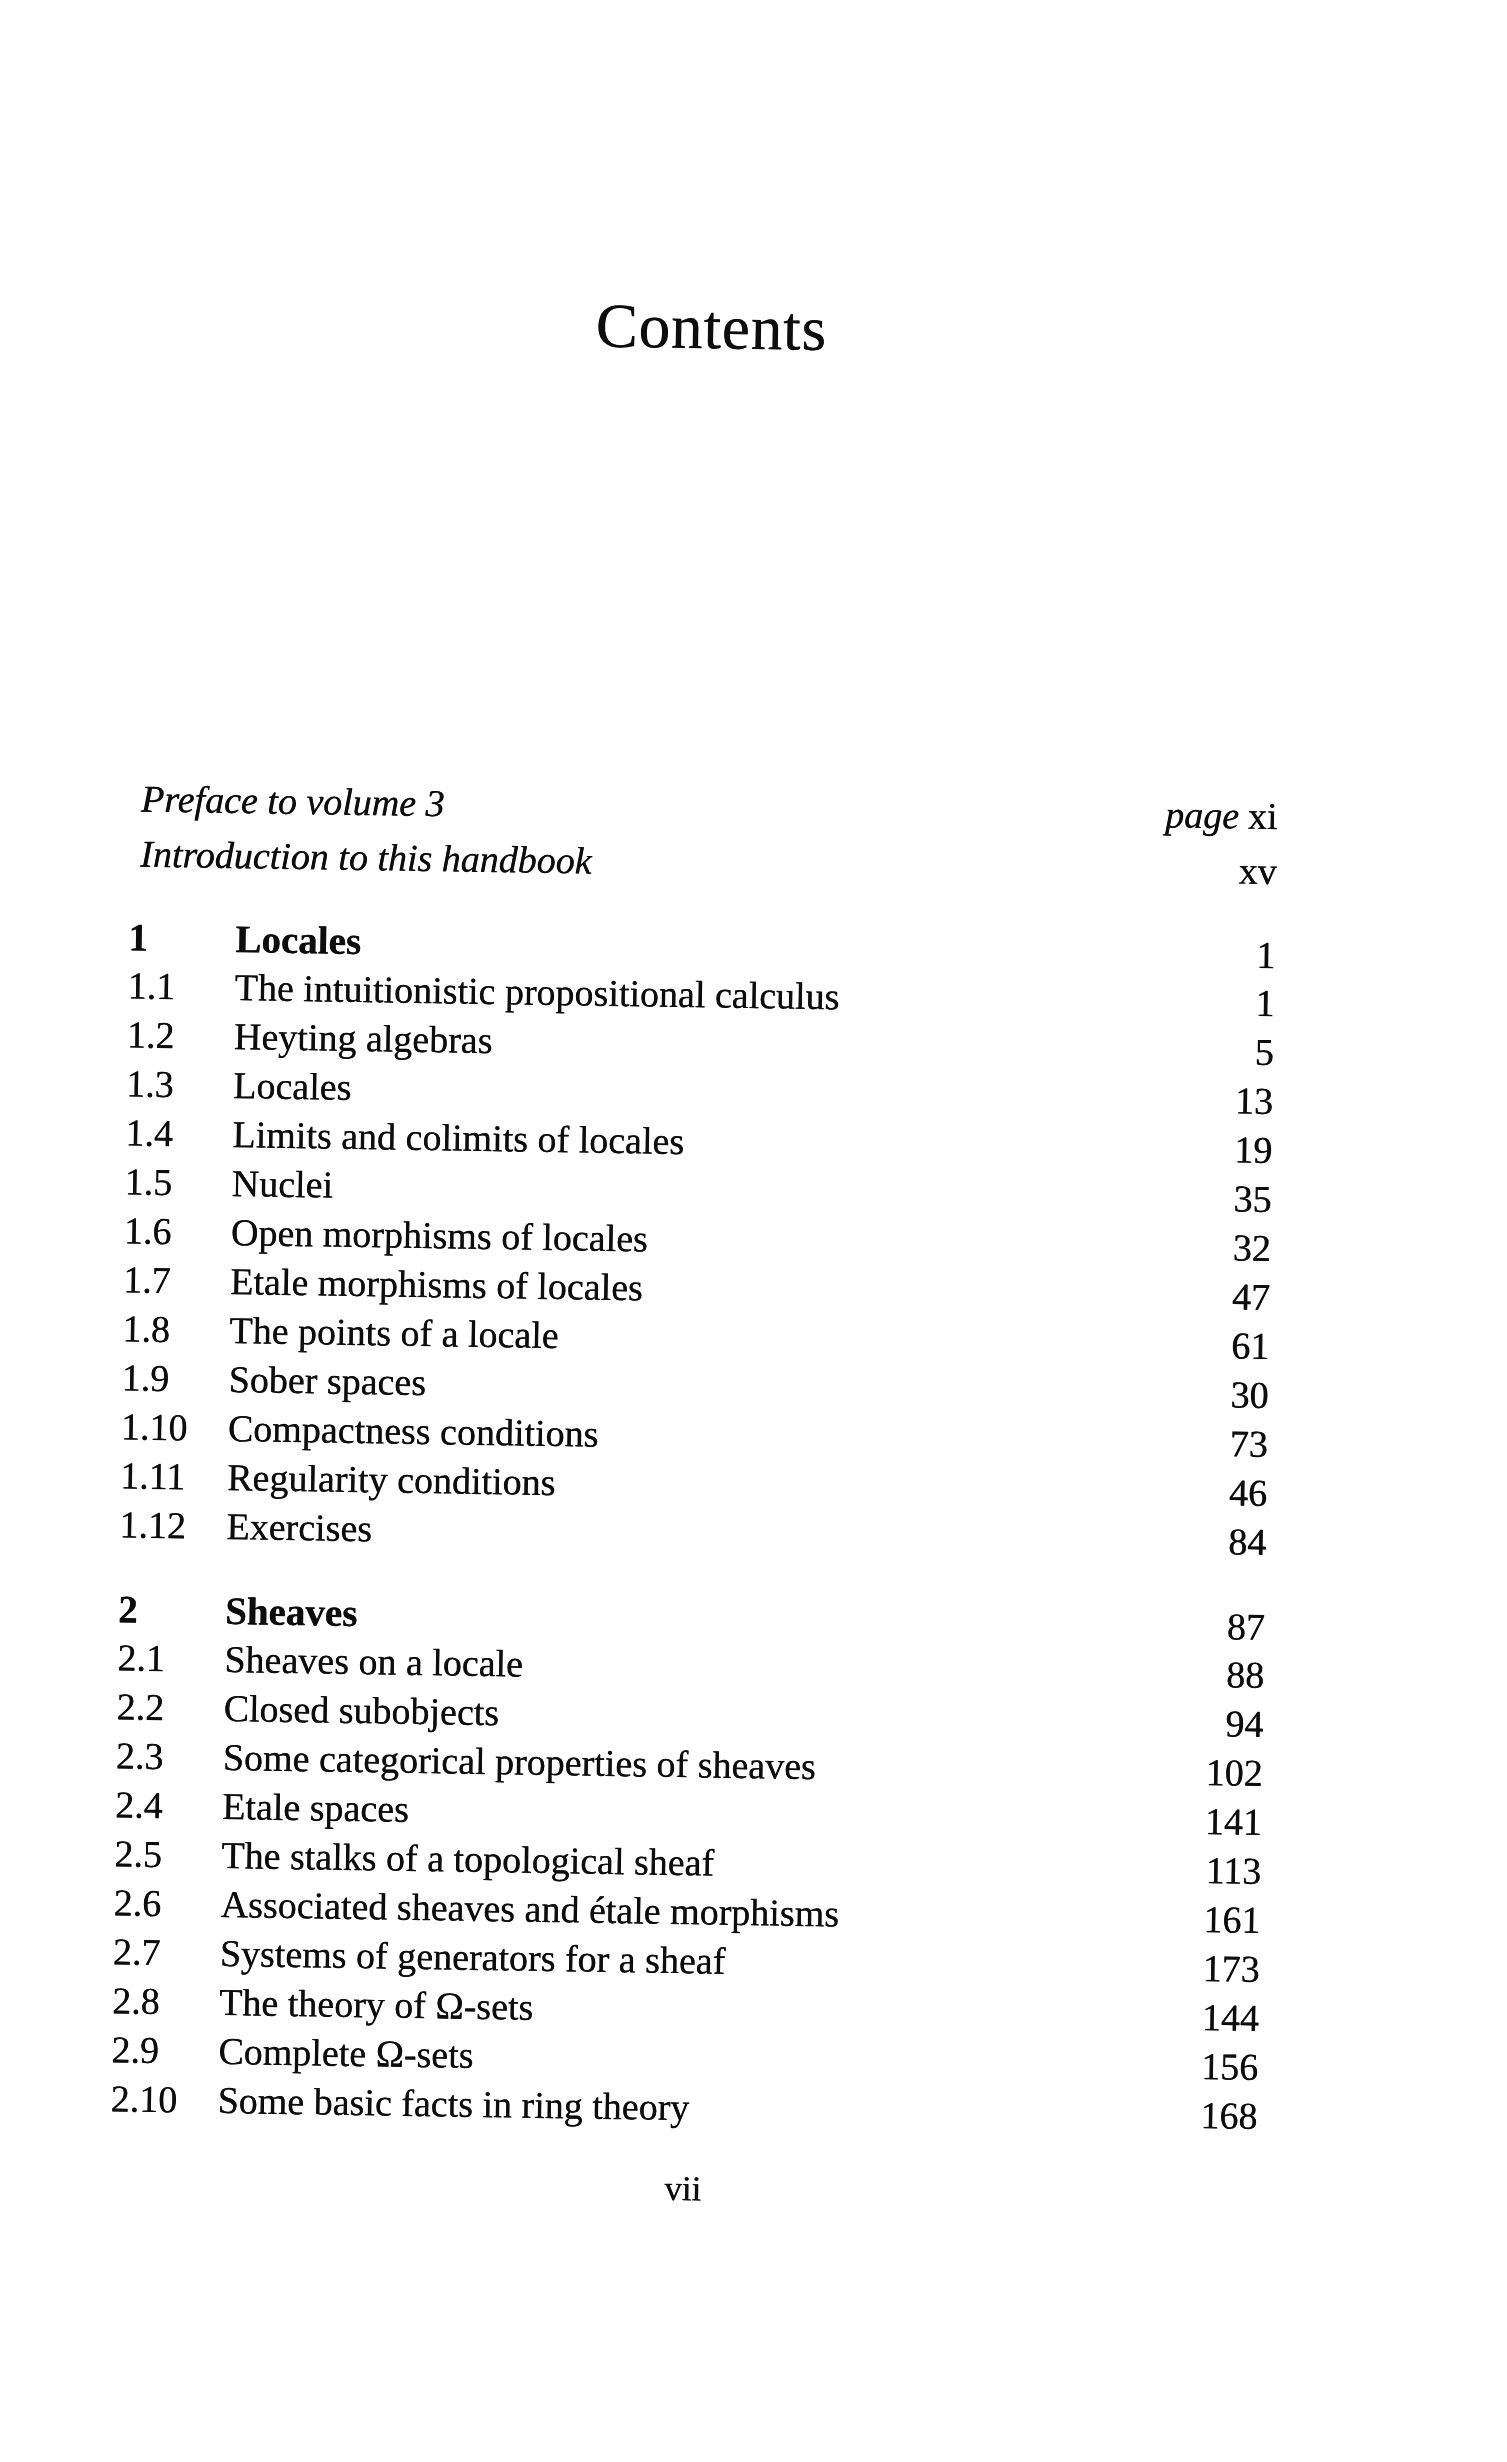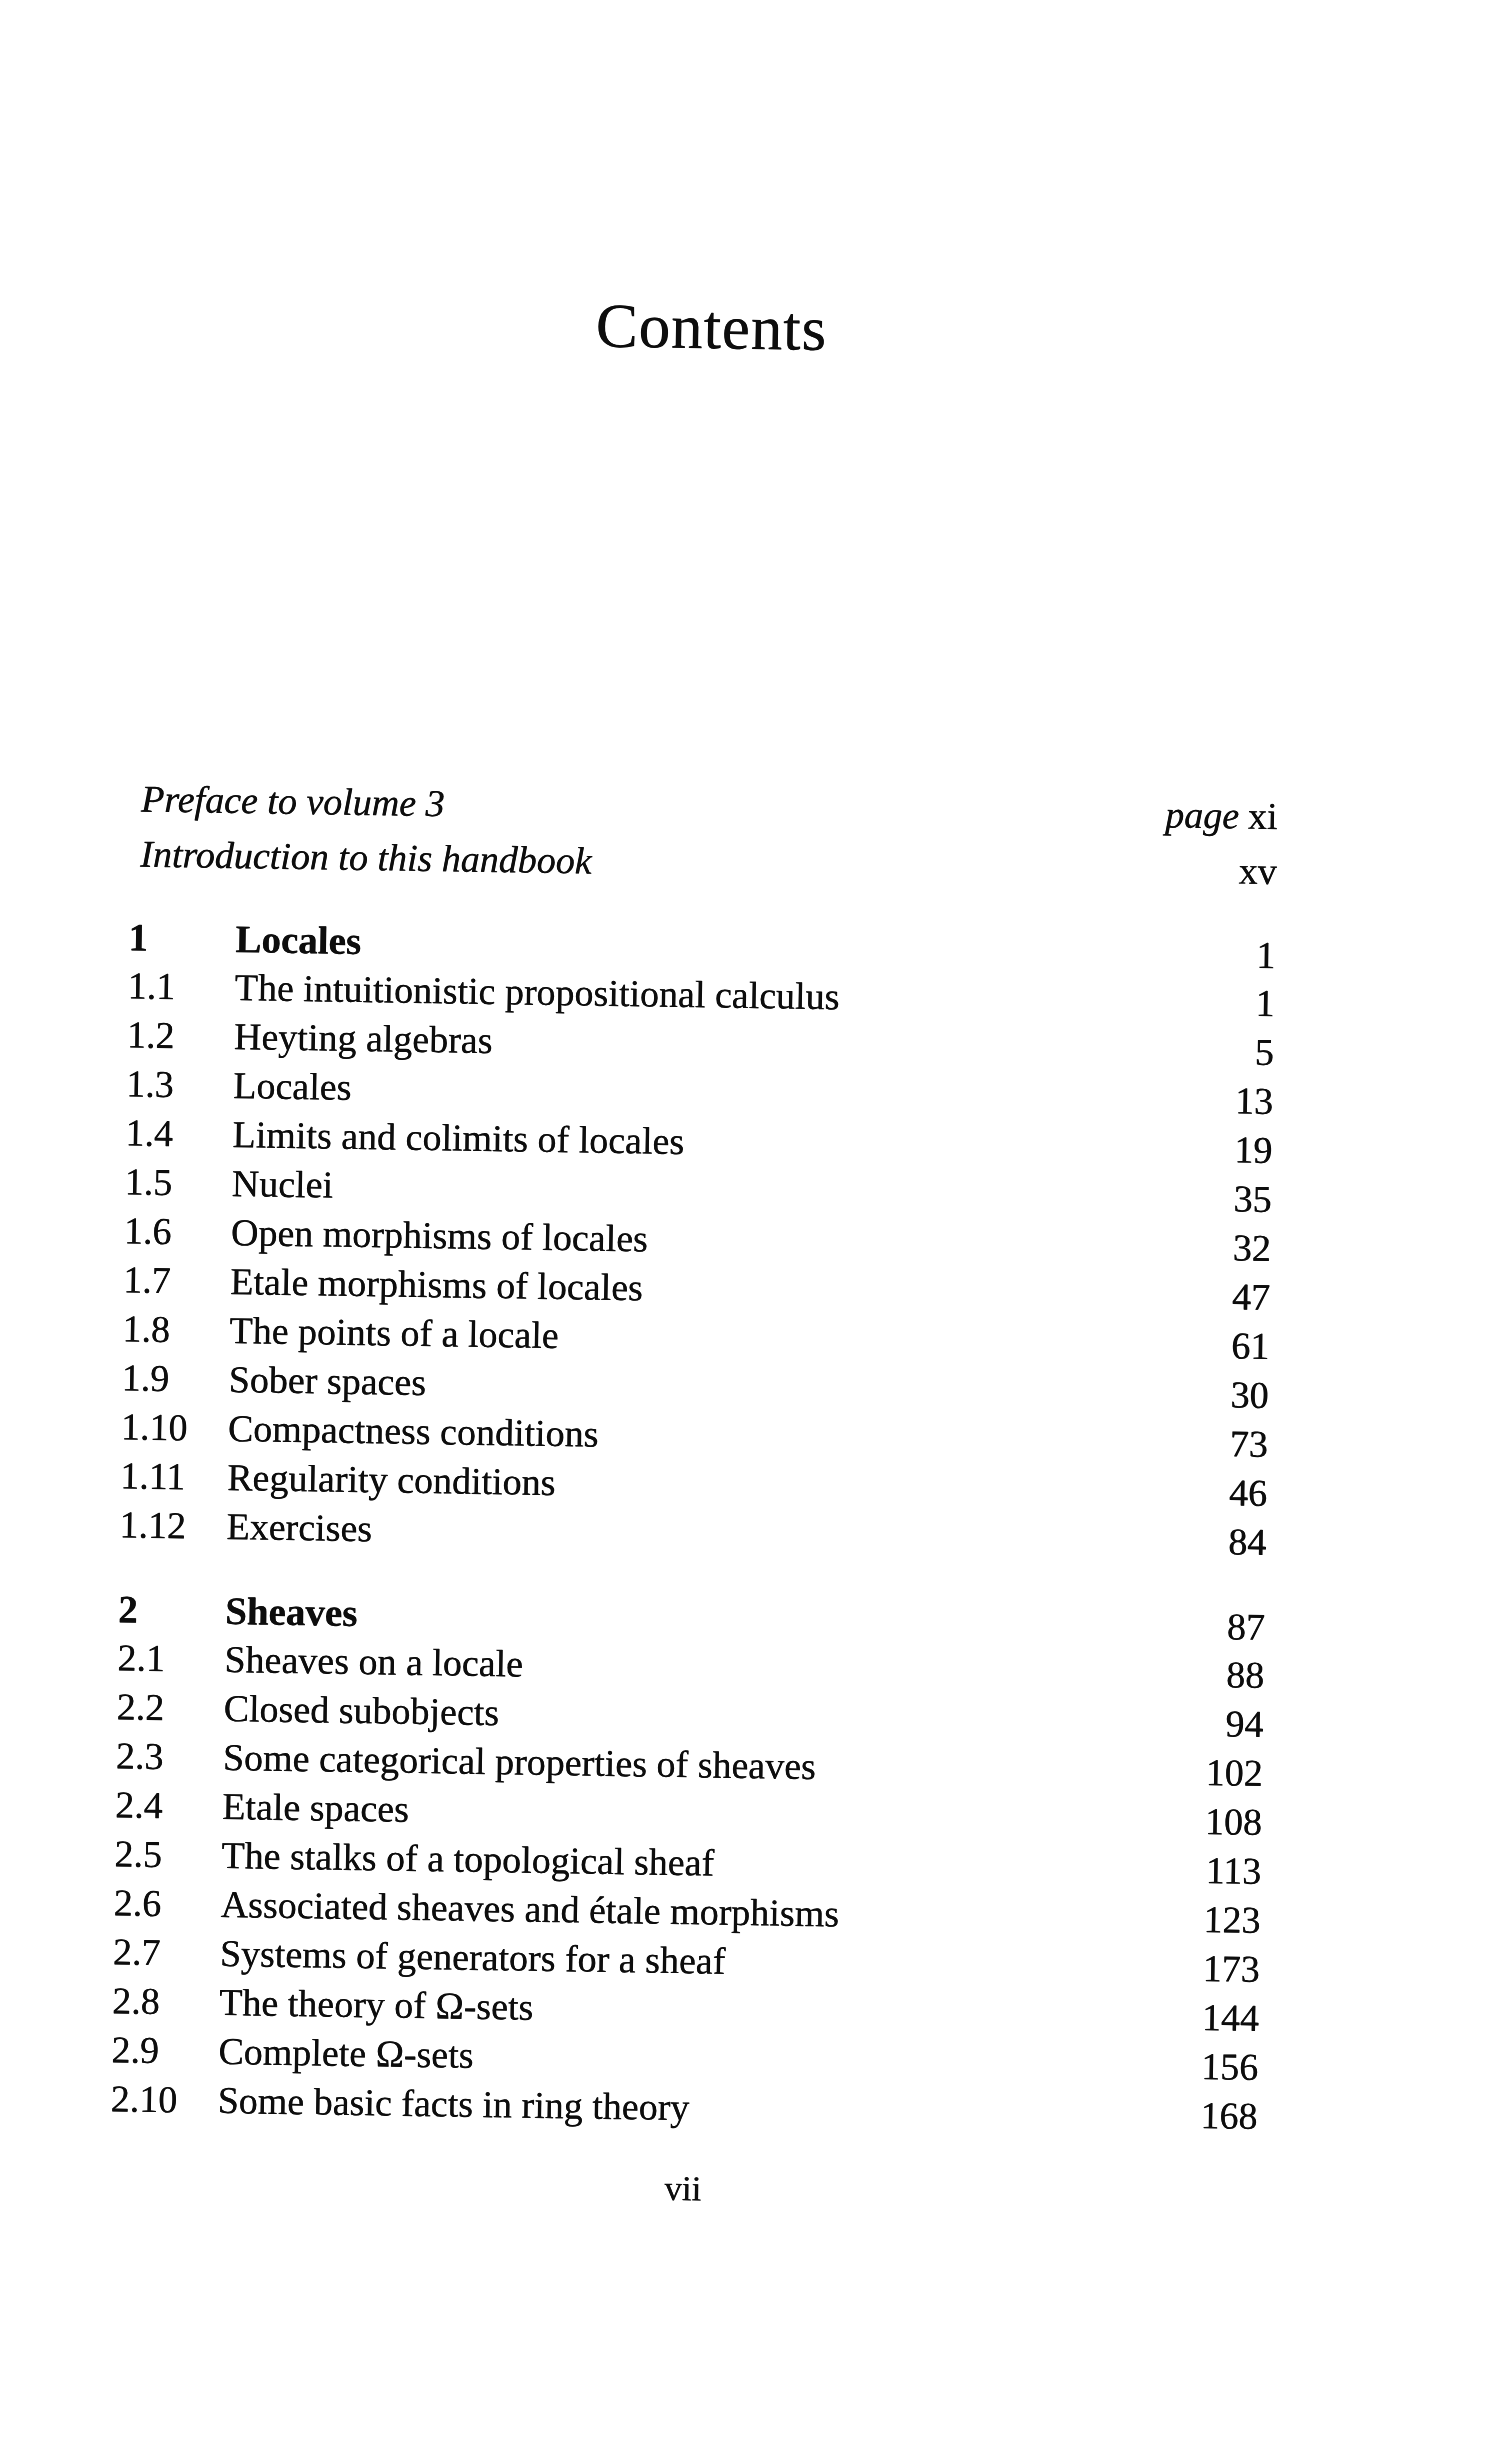"108" span.pg { text: 108 -> 141 }
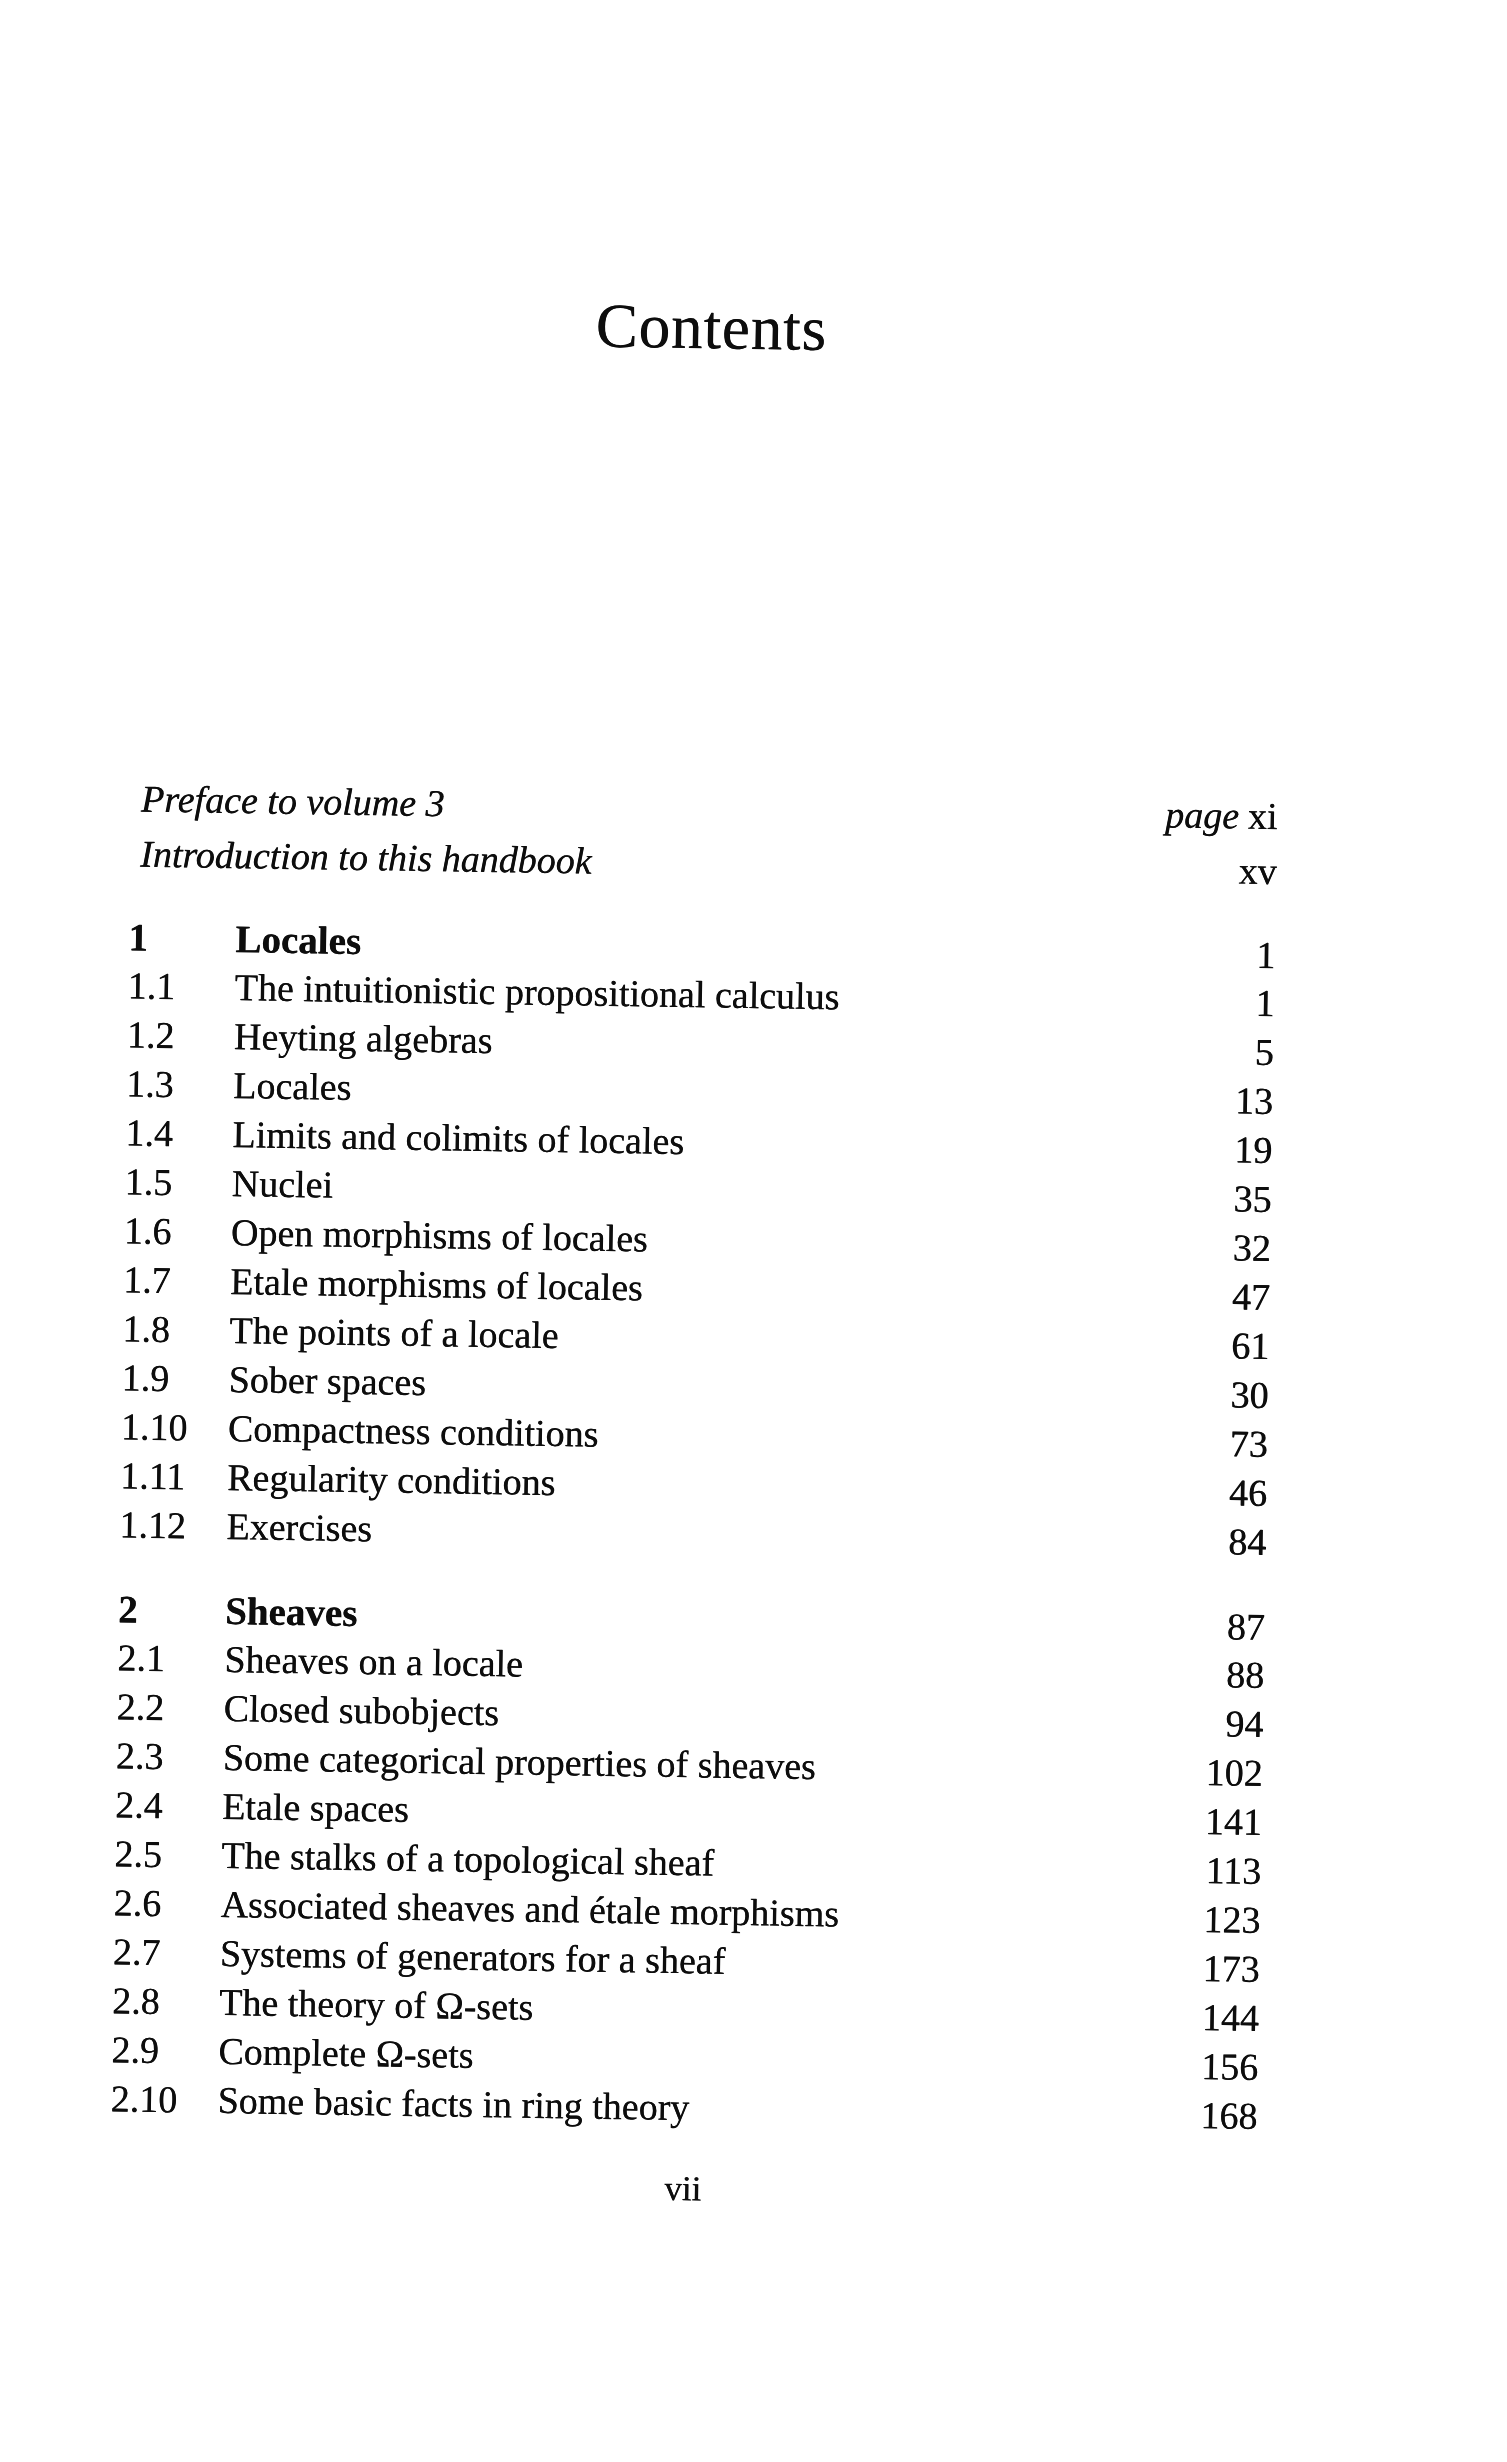"123" span.pg { text: 123 -> 161 }
